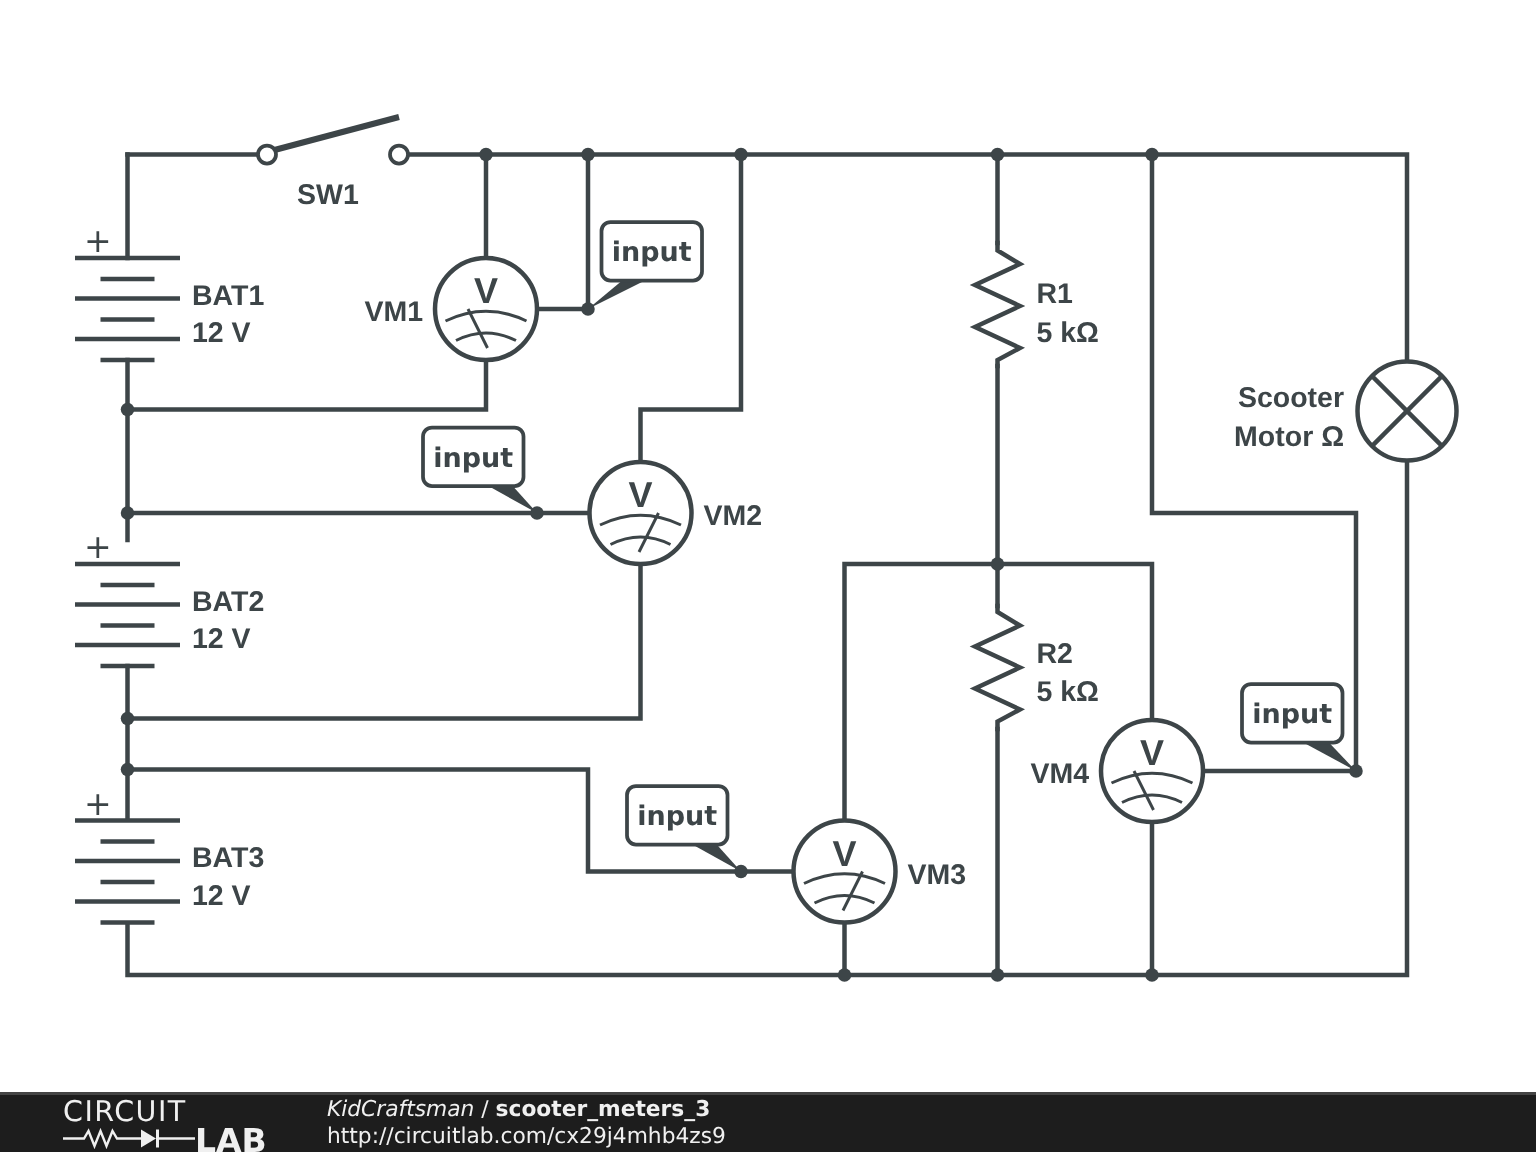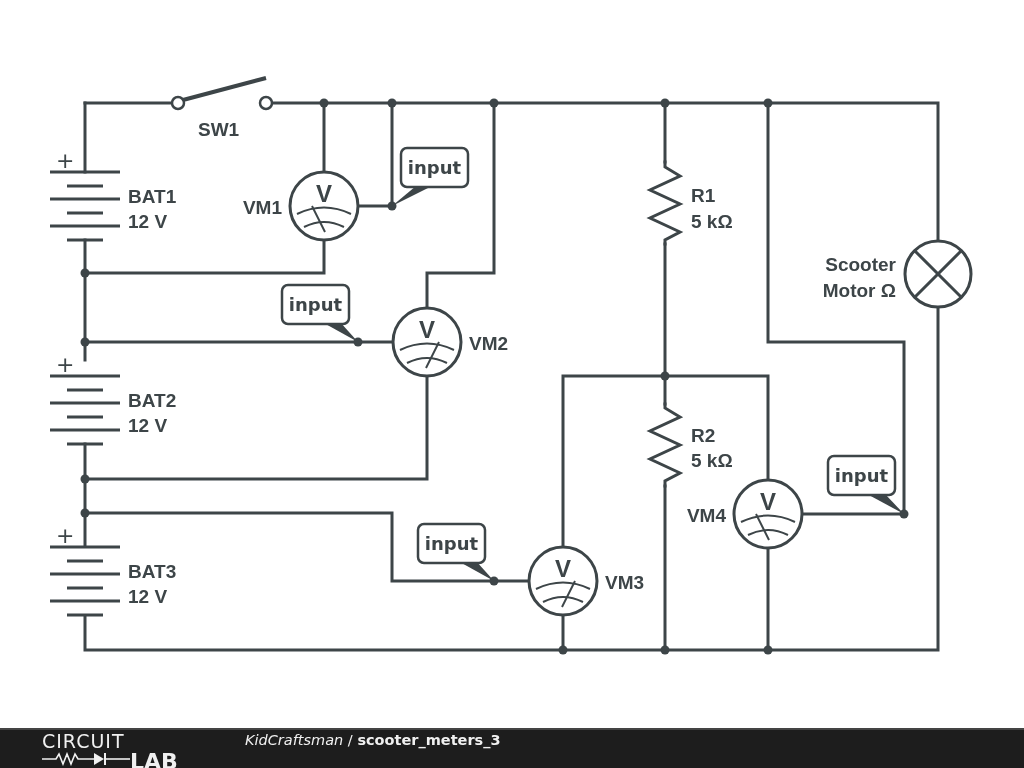"KidCraftsman / scooter_meters_3" #credit { margin-left: 27px -> none }
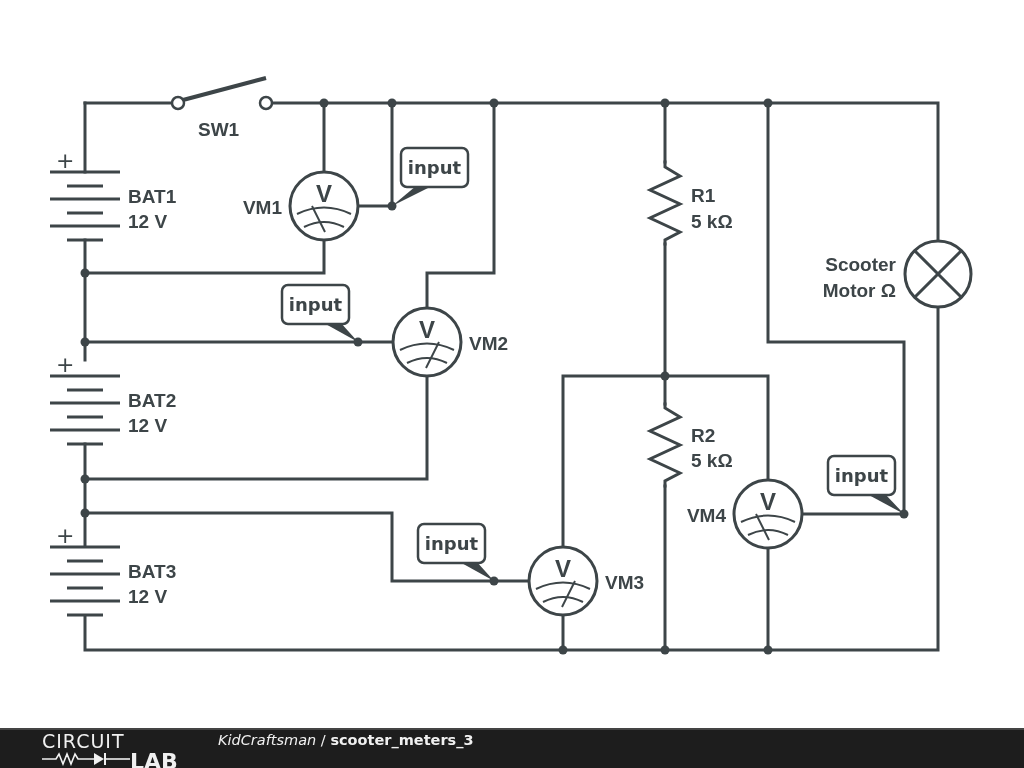"http://circuitlab.com/cx29j4mhb4zs9" div { html: none -> <div>http://circuitlab.com/cx29j4mhb4zs9</div> }
